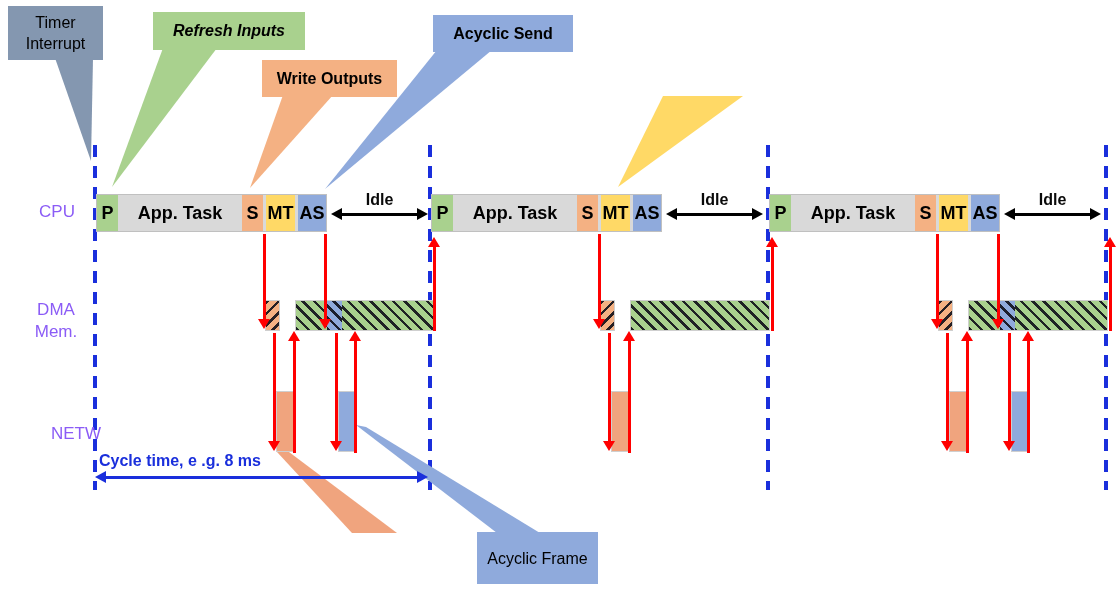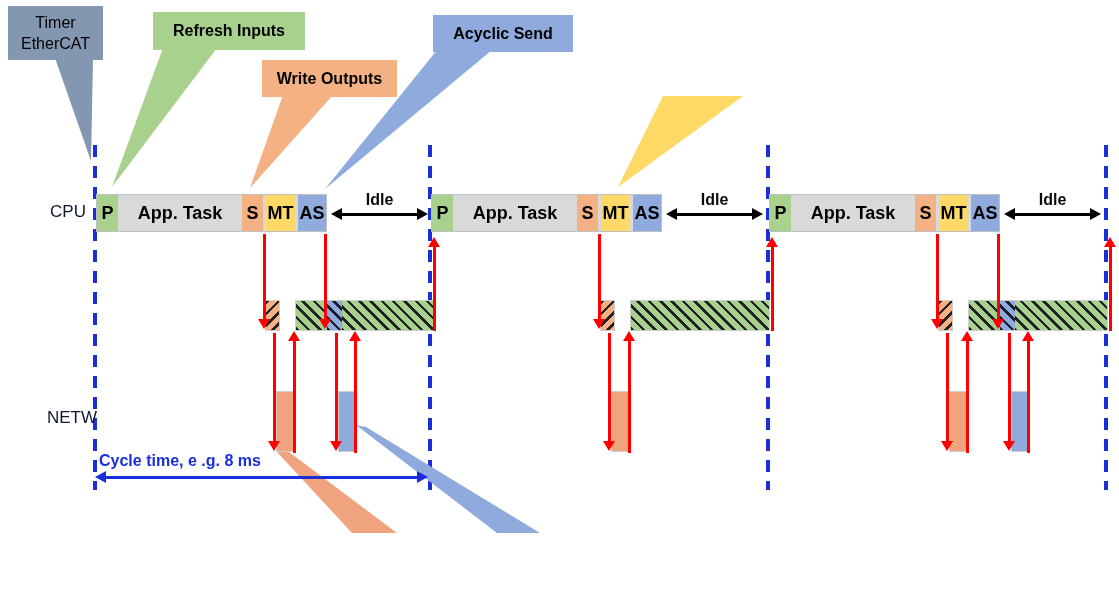"Timer EtherCAT" div.callout { text: EtherCAT -> Interrupt }
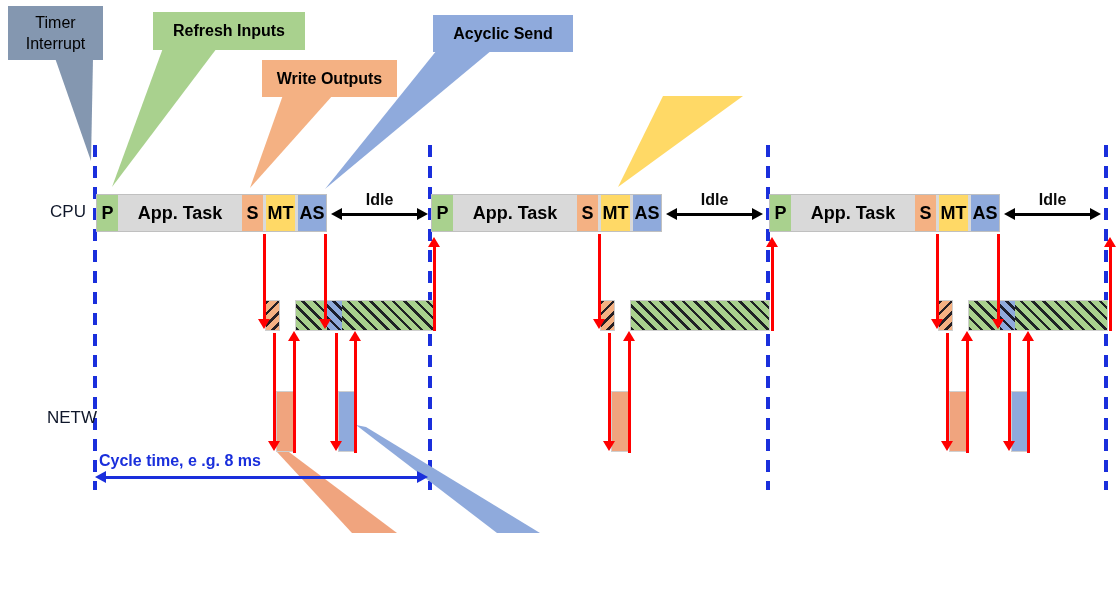"Refresh Inputs" .box-refresh { font-style: none -> italic }
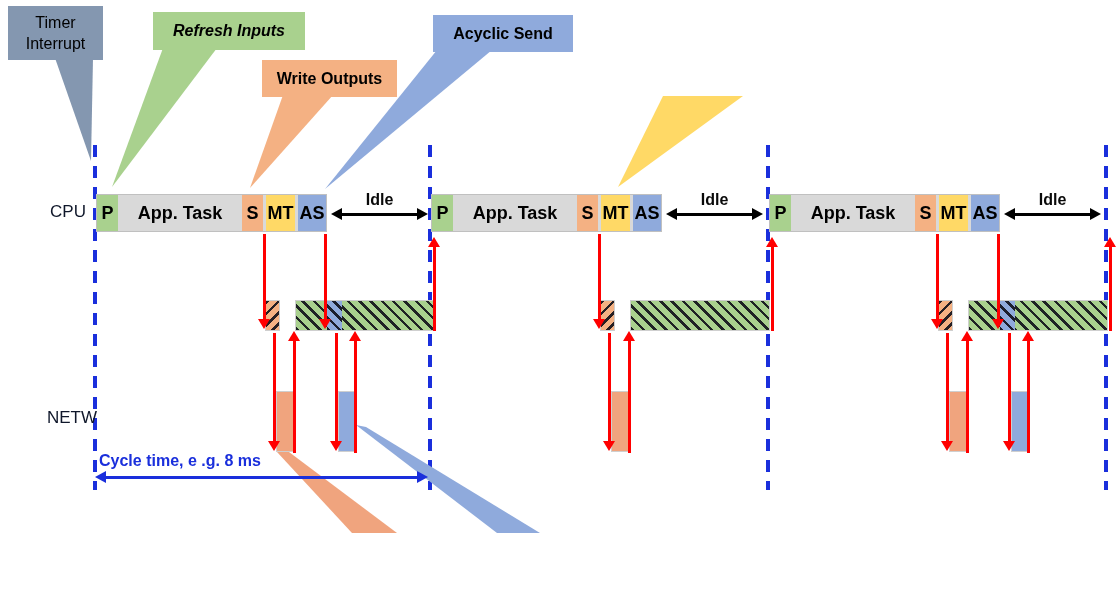"CPU" .rowlabel { color: #0f172a -> #8b5cf6; margin-left: 11px -> none }
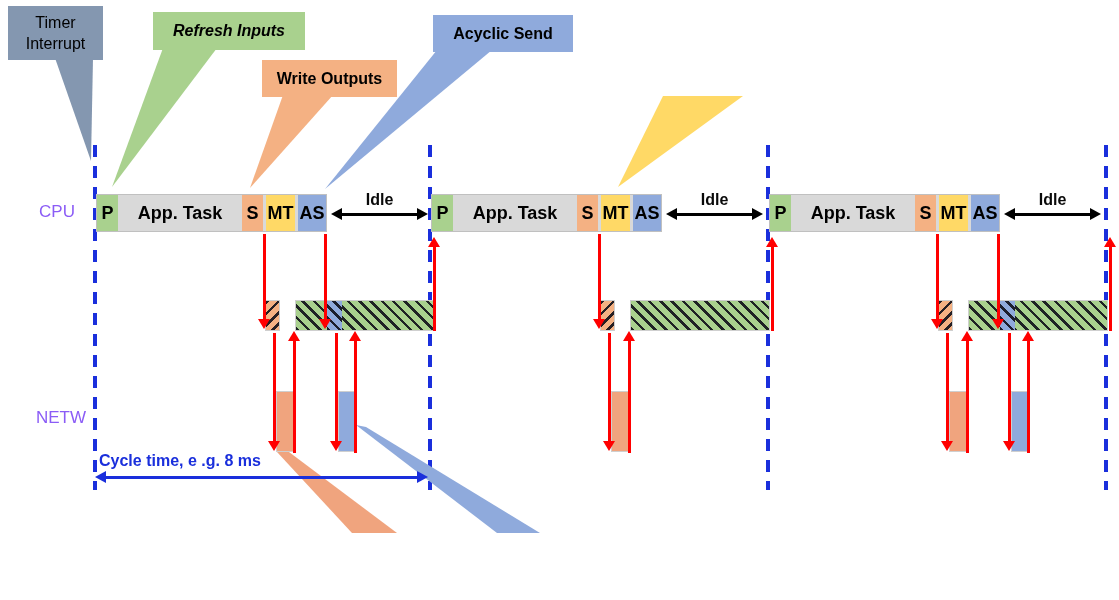"DMA" div.rowlabel { html: none -> <div> <span>DMA</span><br> <span>Mem.</span> </div> }
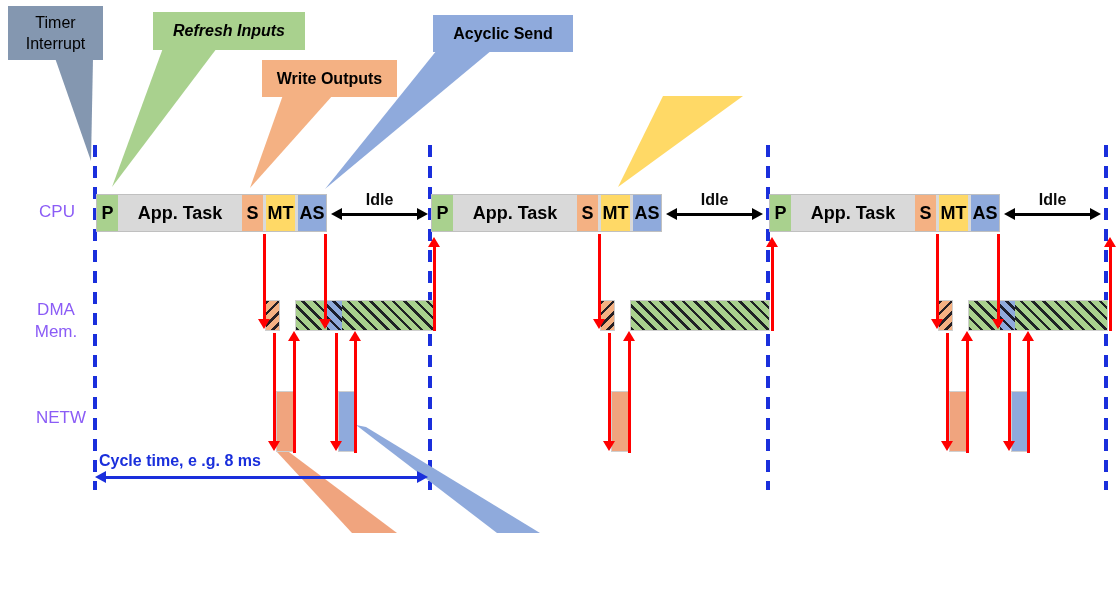"NETW" .lbl-netw { text-align: none -> right; top: 408px -> 424px }
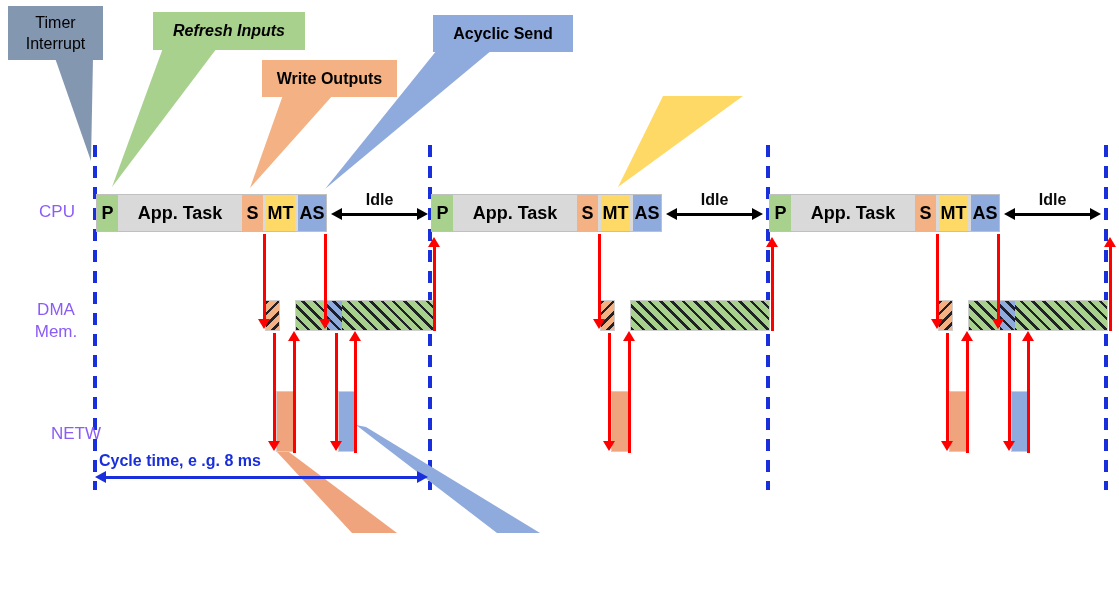"Acyclic Frame" div.callout { html: none -> <div>Acyclic Frame</div> }
